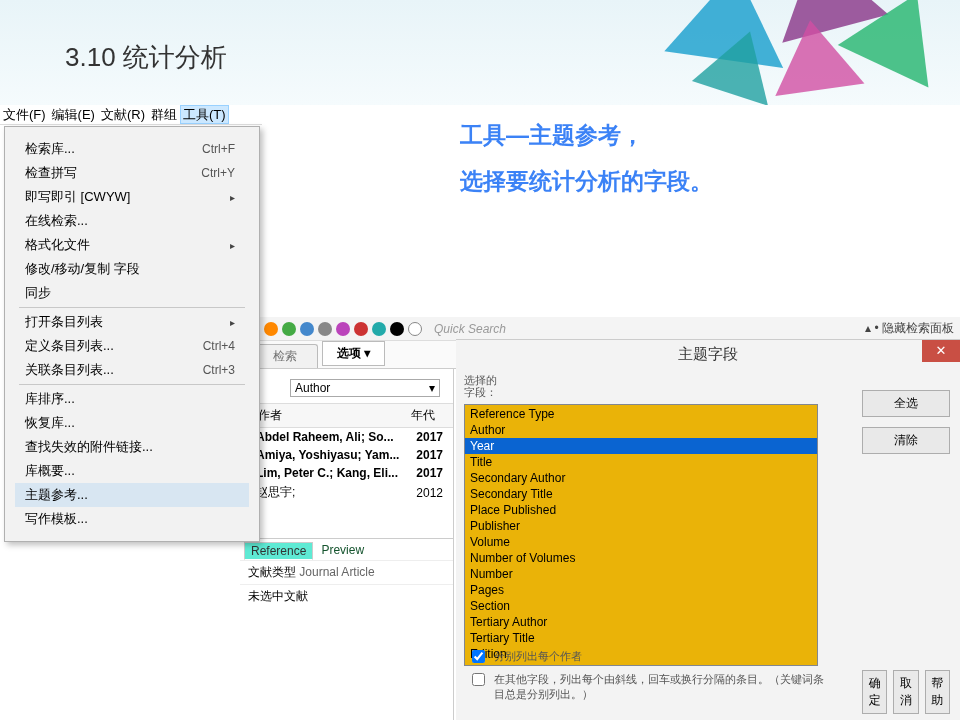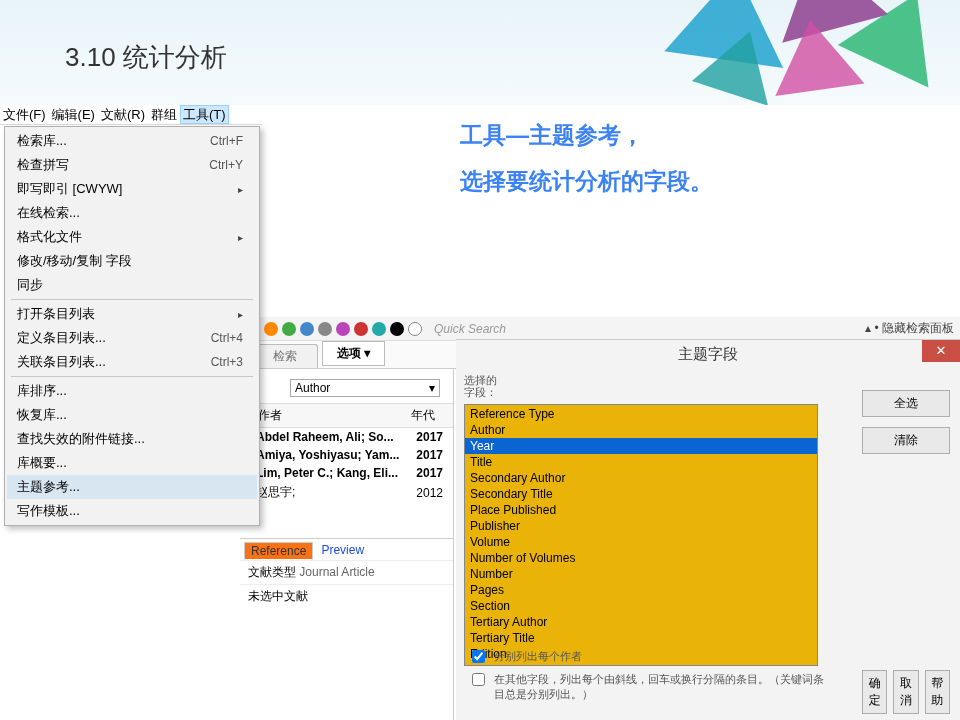"检索库..." .dropdown { padding: 2px -> 10px }
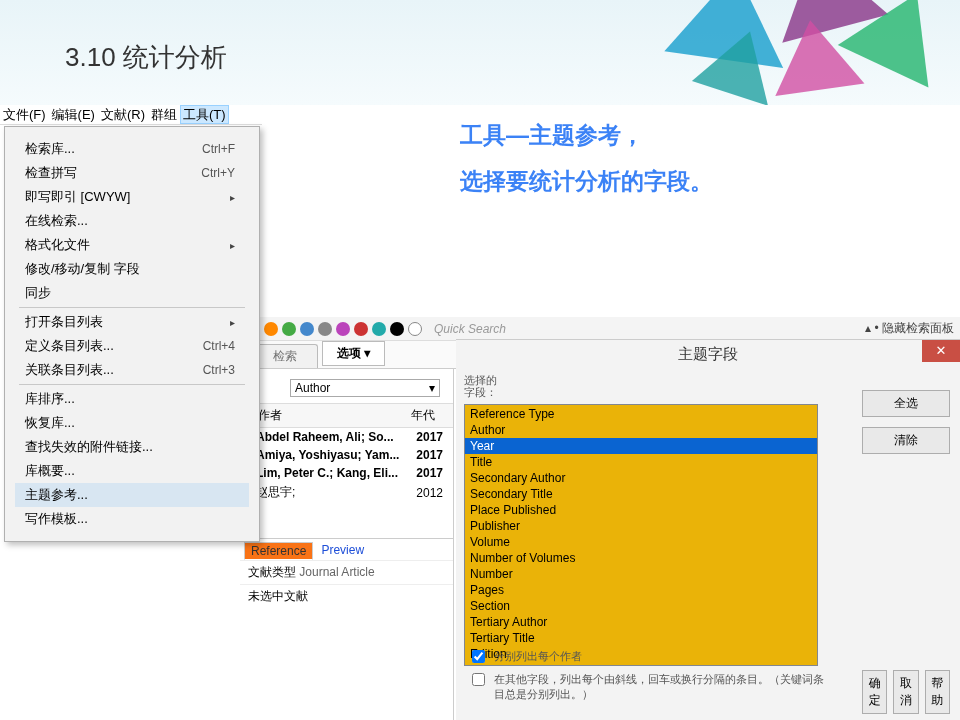"Reference" .bottom-tabs span.active { background: #f97316 -> #5eead4 }
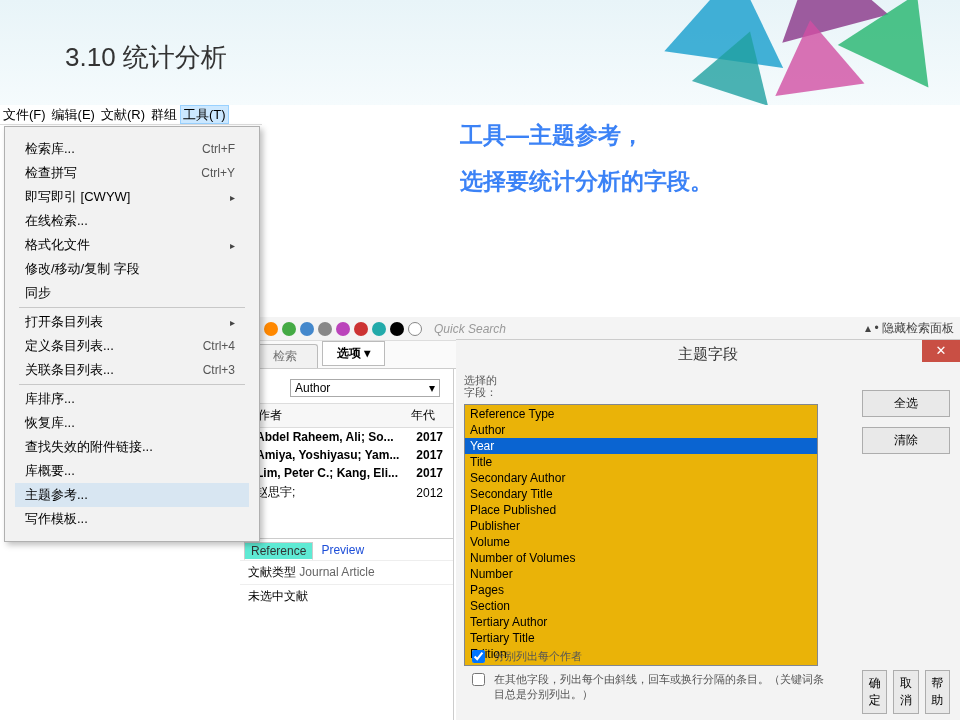"Preview" .bottom-tabs span { color: #1d4ed8 -> #14532d }
